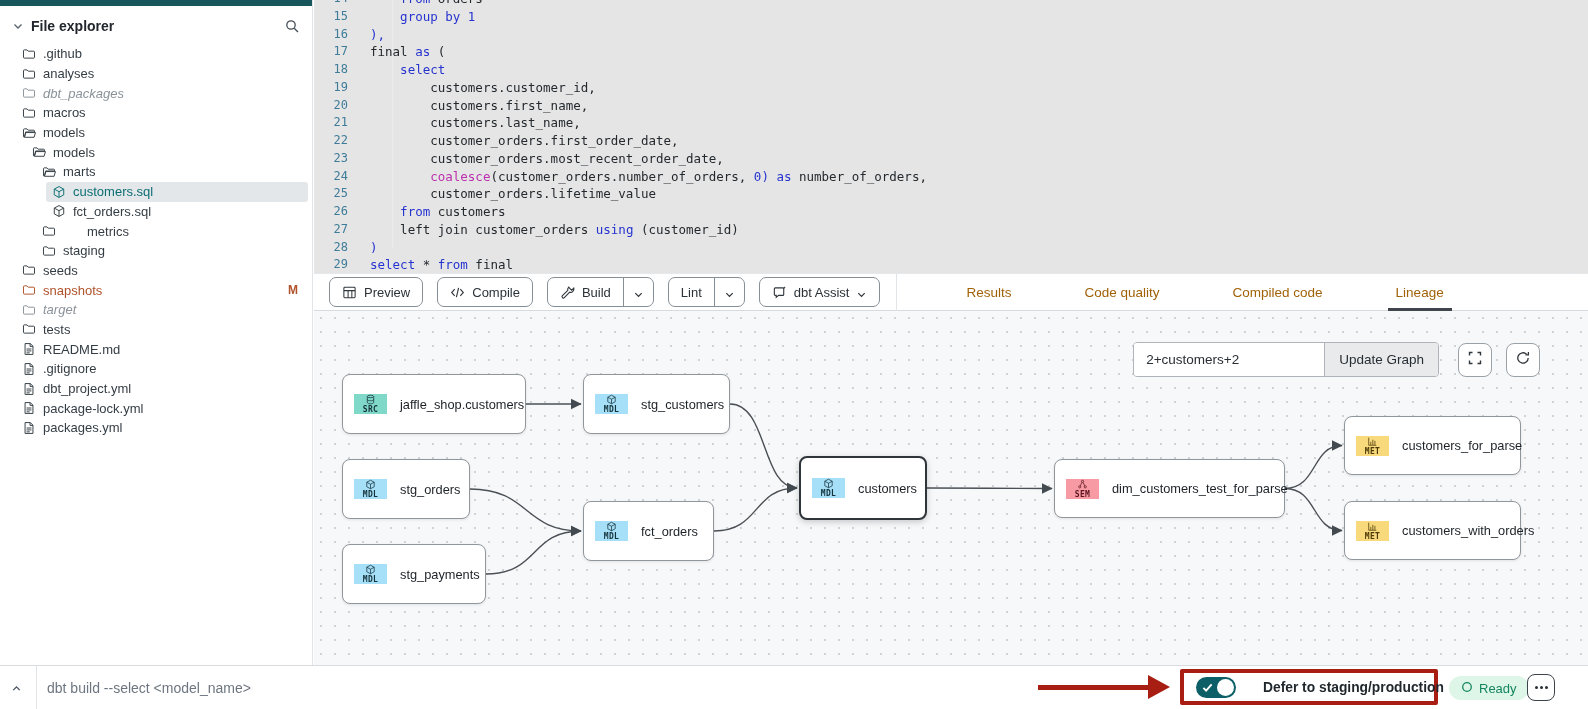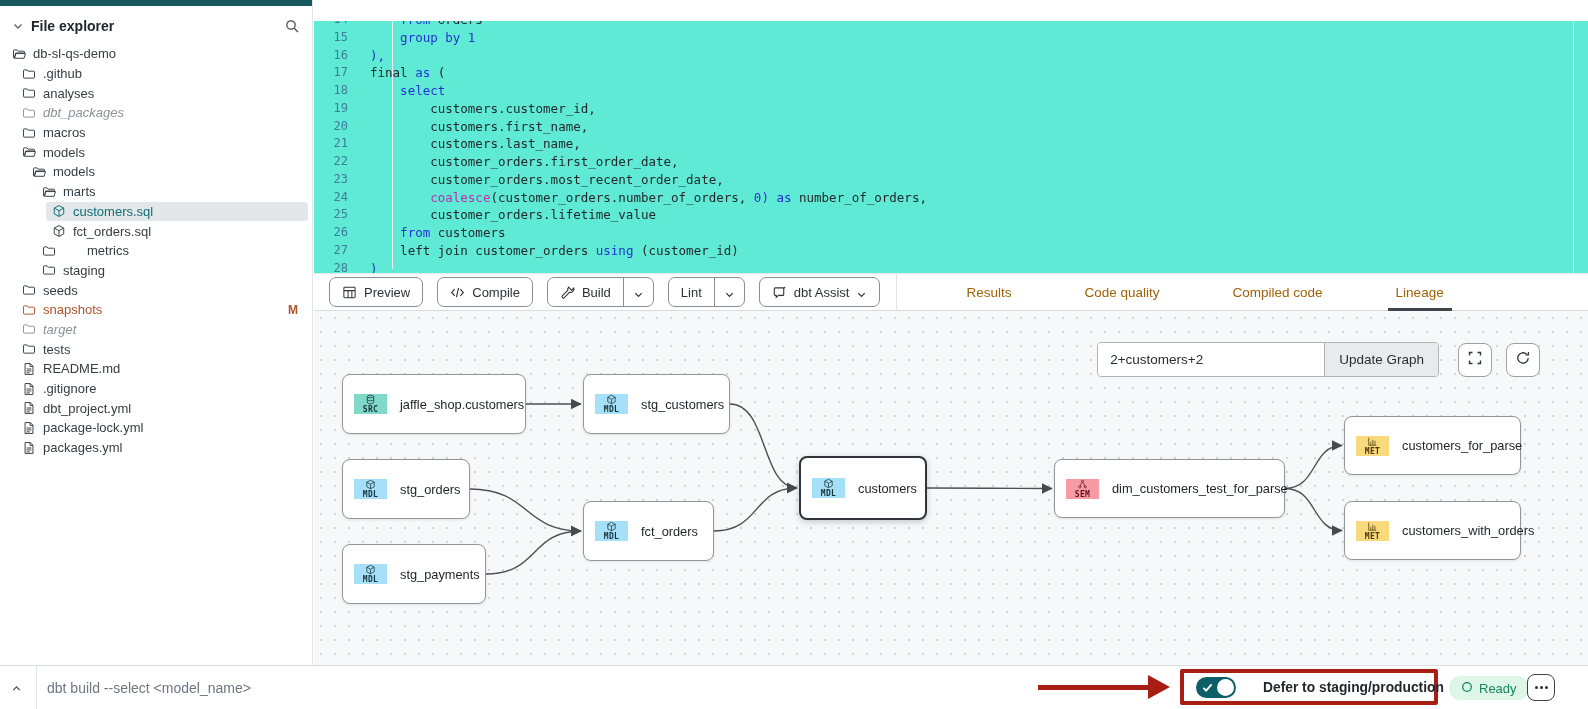"15" .editor { background: #5eead4 -> #e5e5e5; margin-top: 21px -> none }
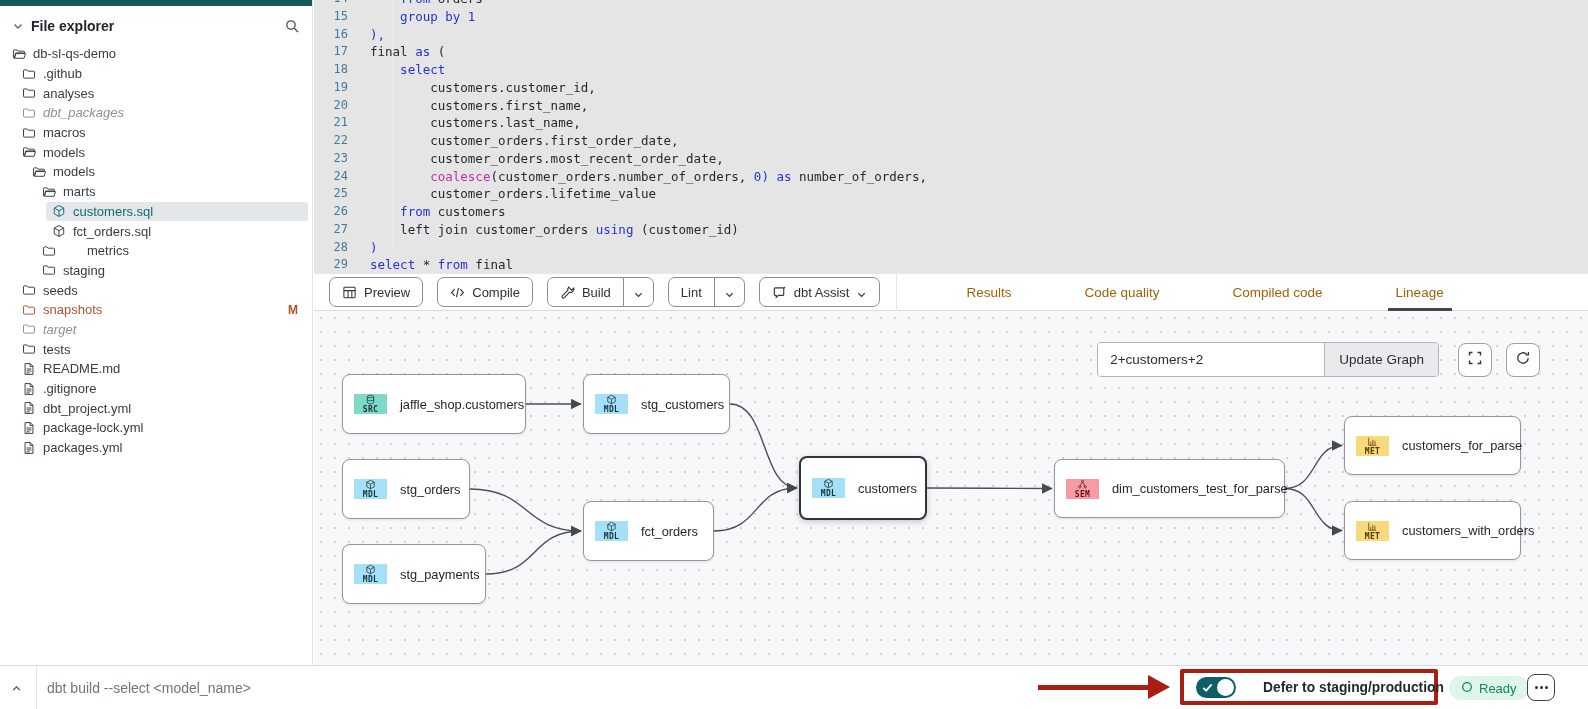"db-sl-qs-demo" div.tree-row { html: <div> <span> <svg> <path></path> <path></path> </svg> </span> <span>db-sl-qs-demo</span> </div> -> none }
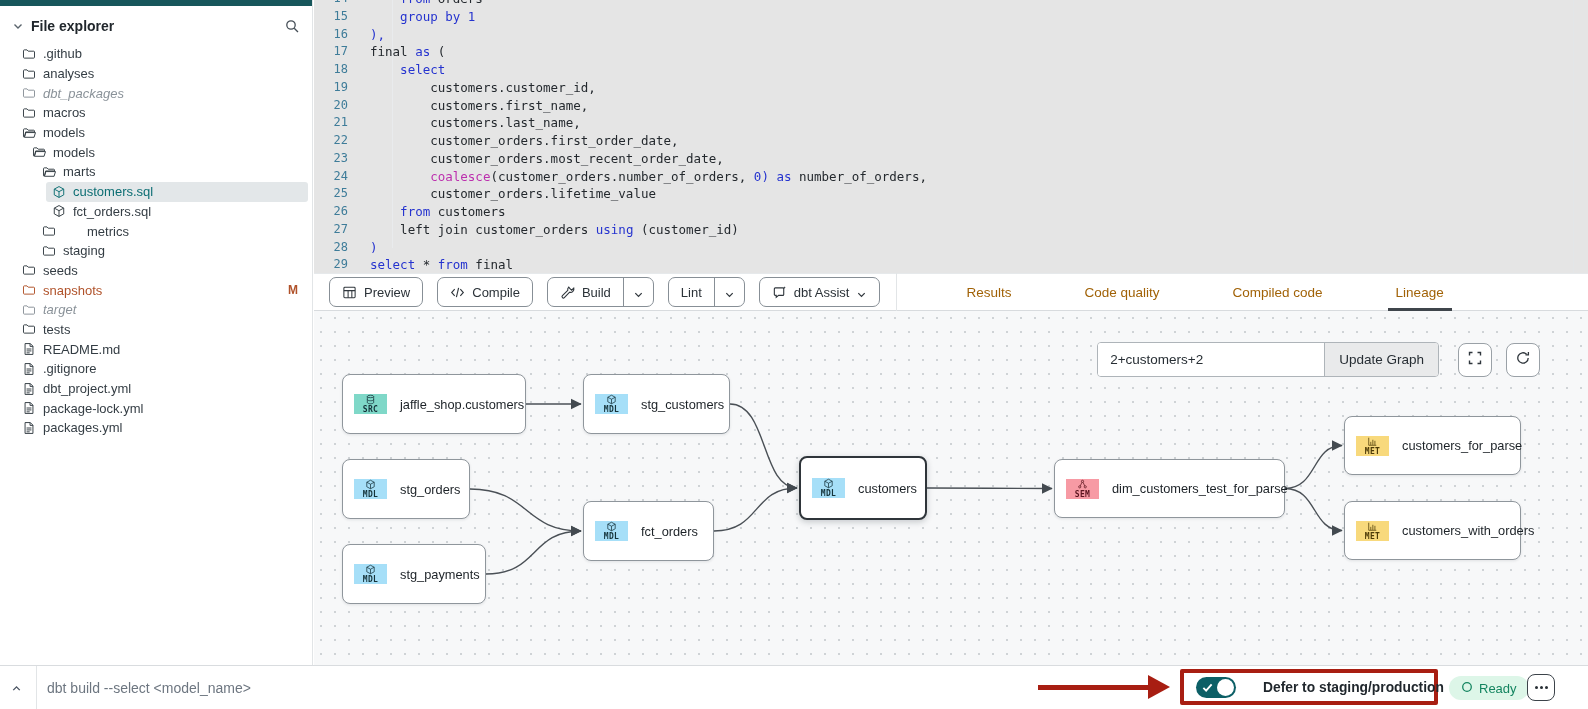"2+customers+2" .sel-group { gap: 36px -> none }
